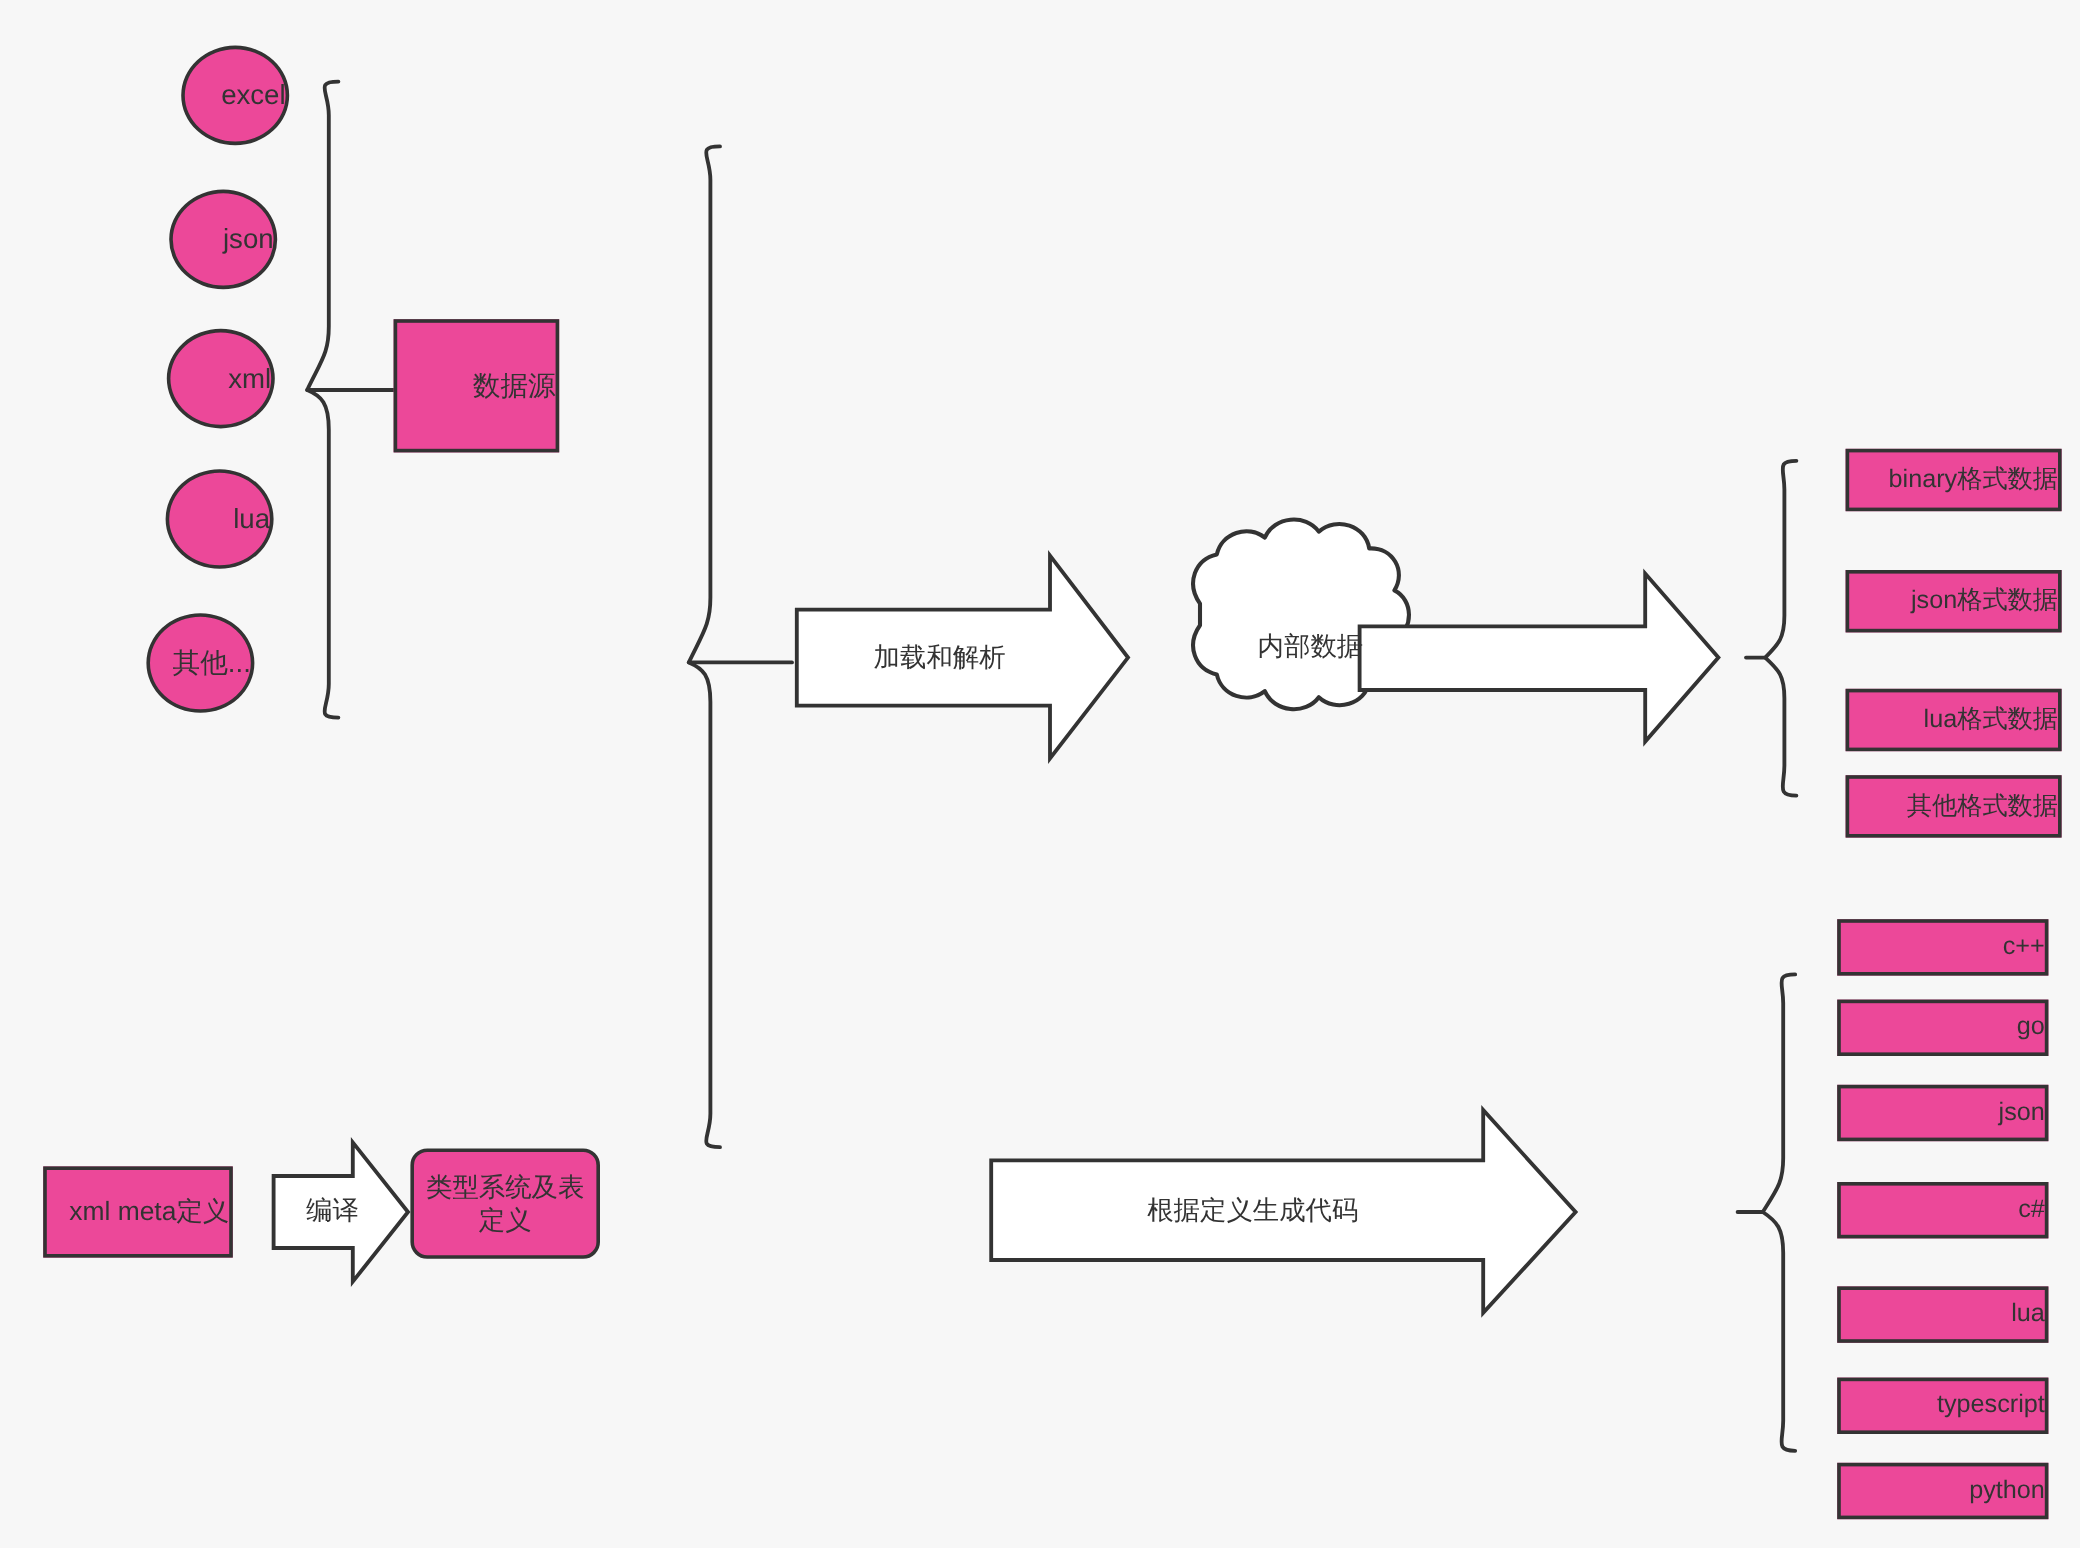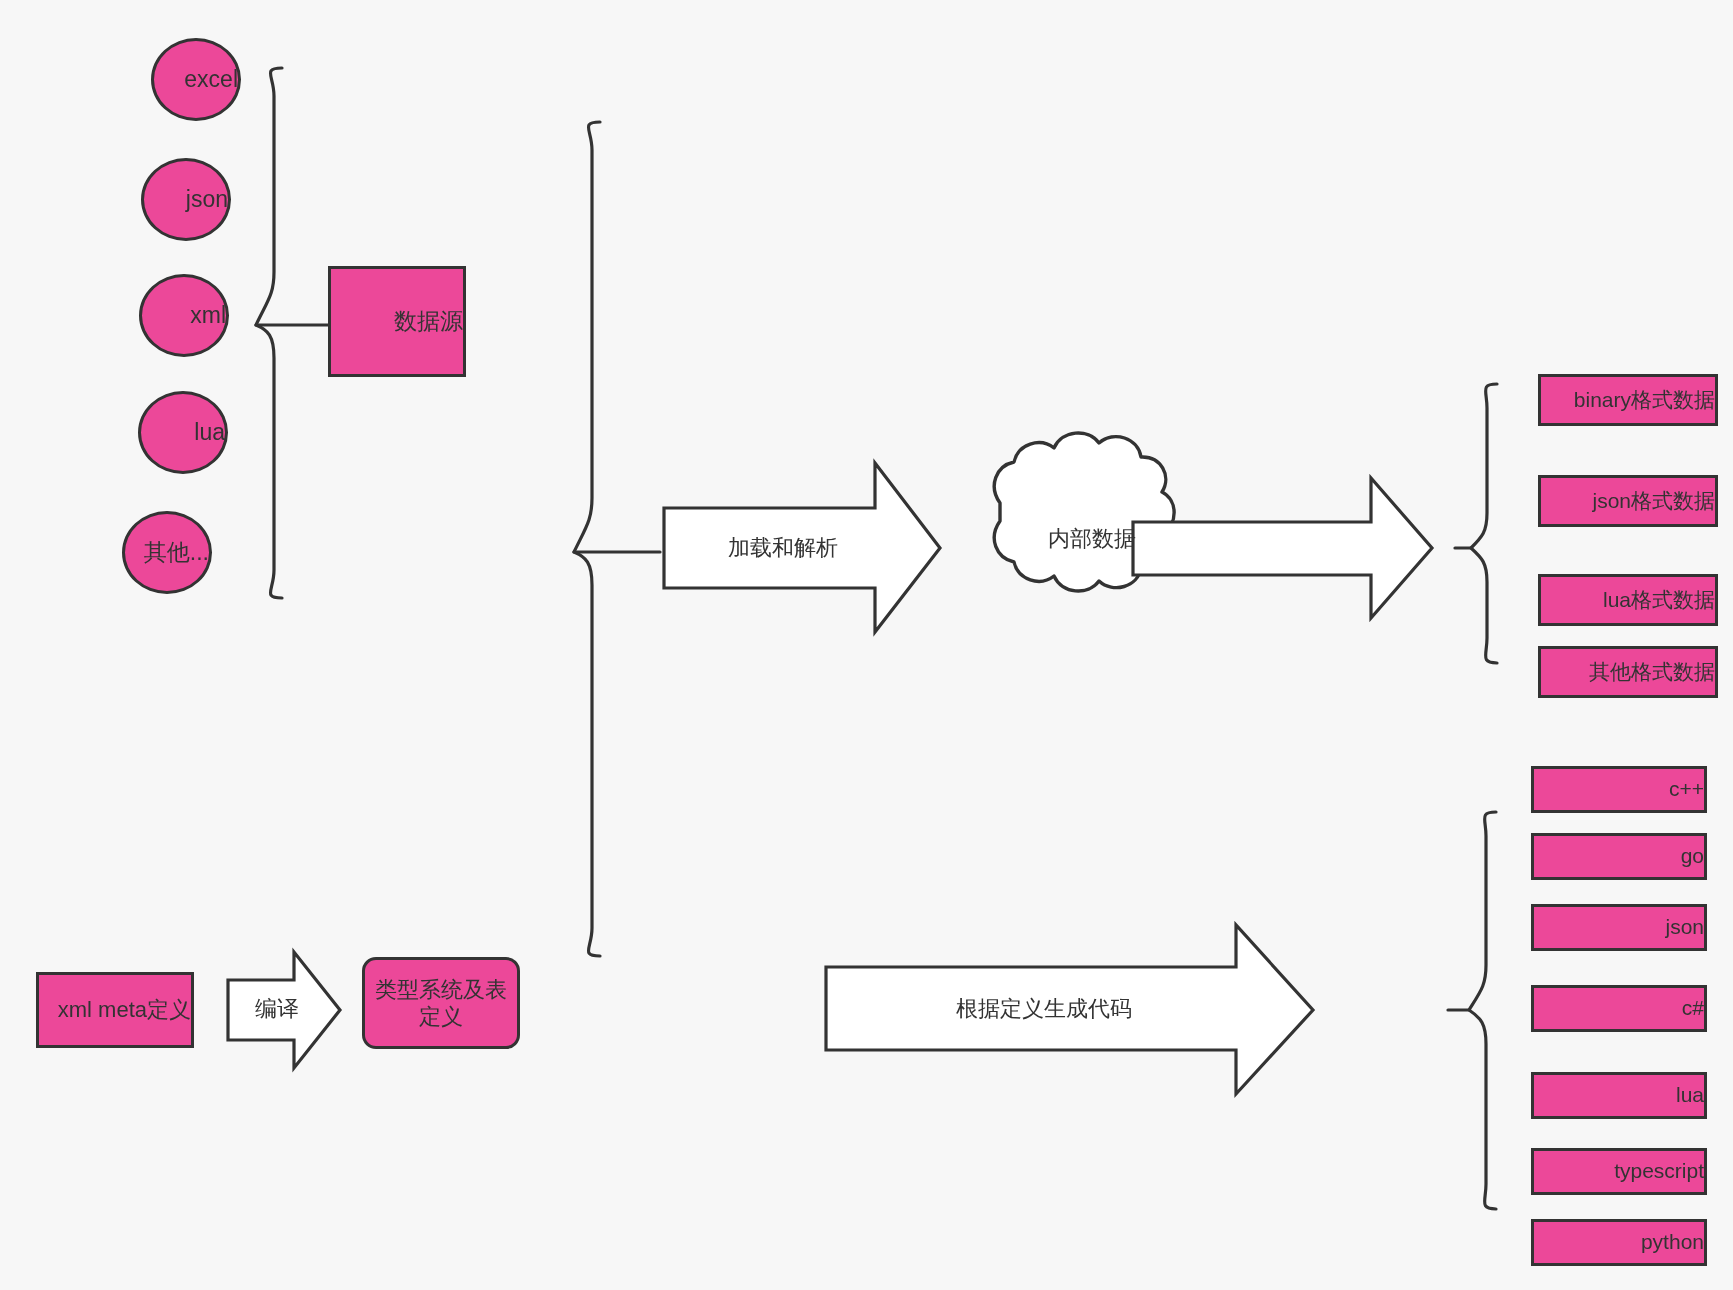"类型系统及表定义" div.node { left: 362px -> 342px }
